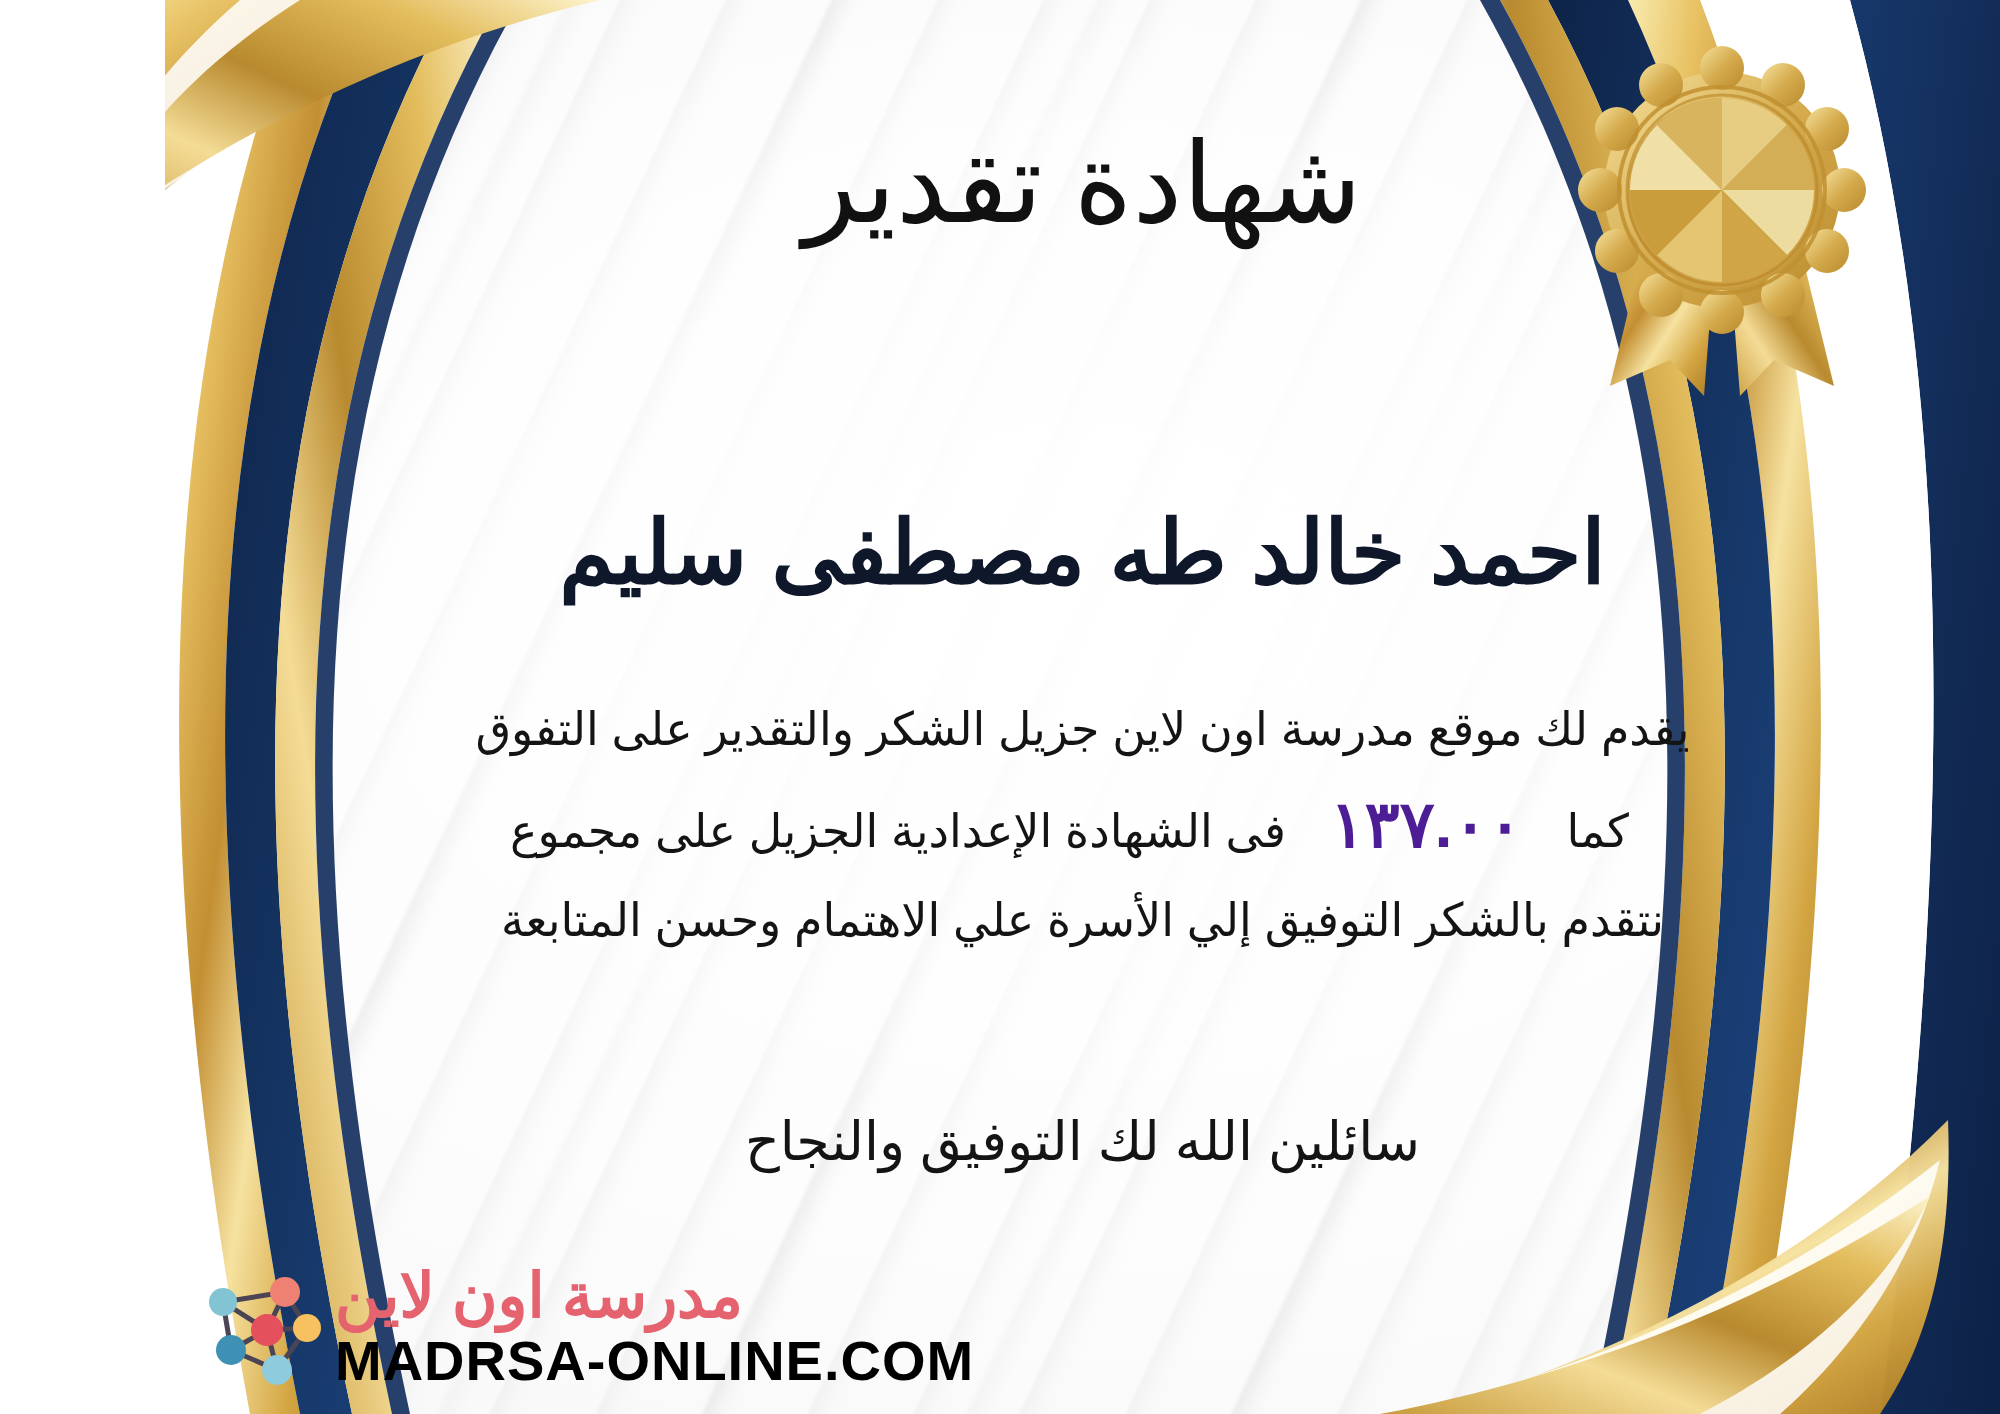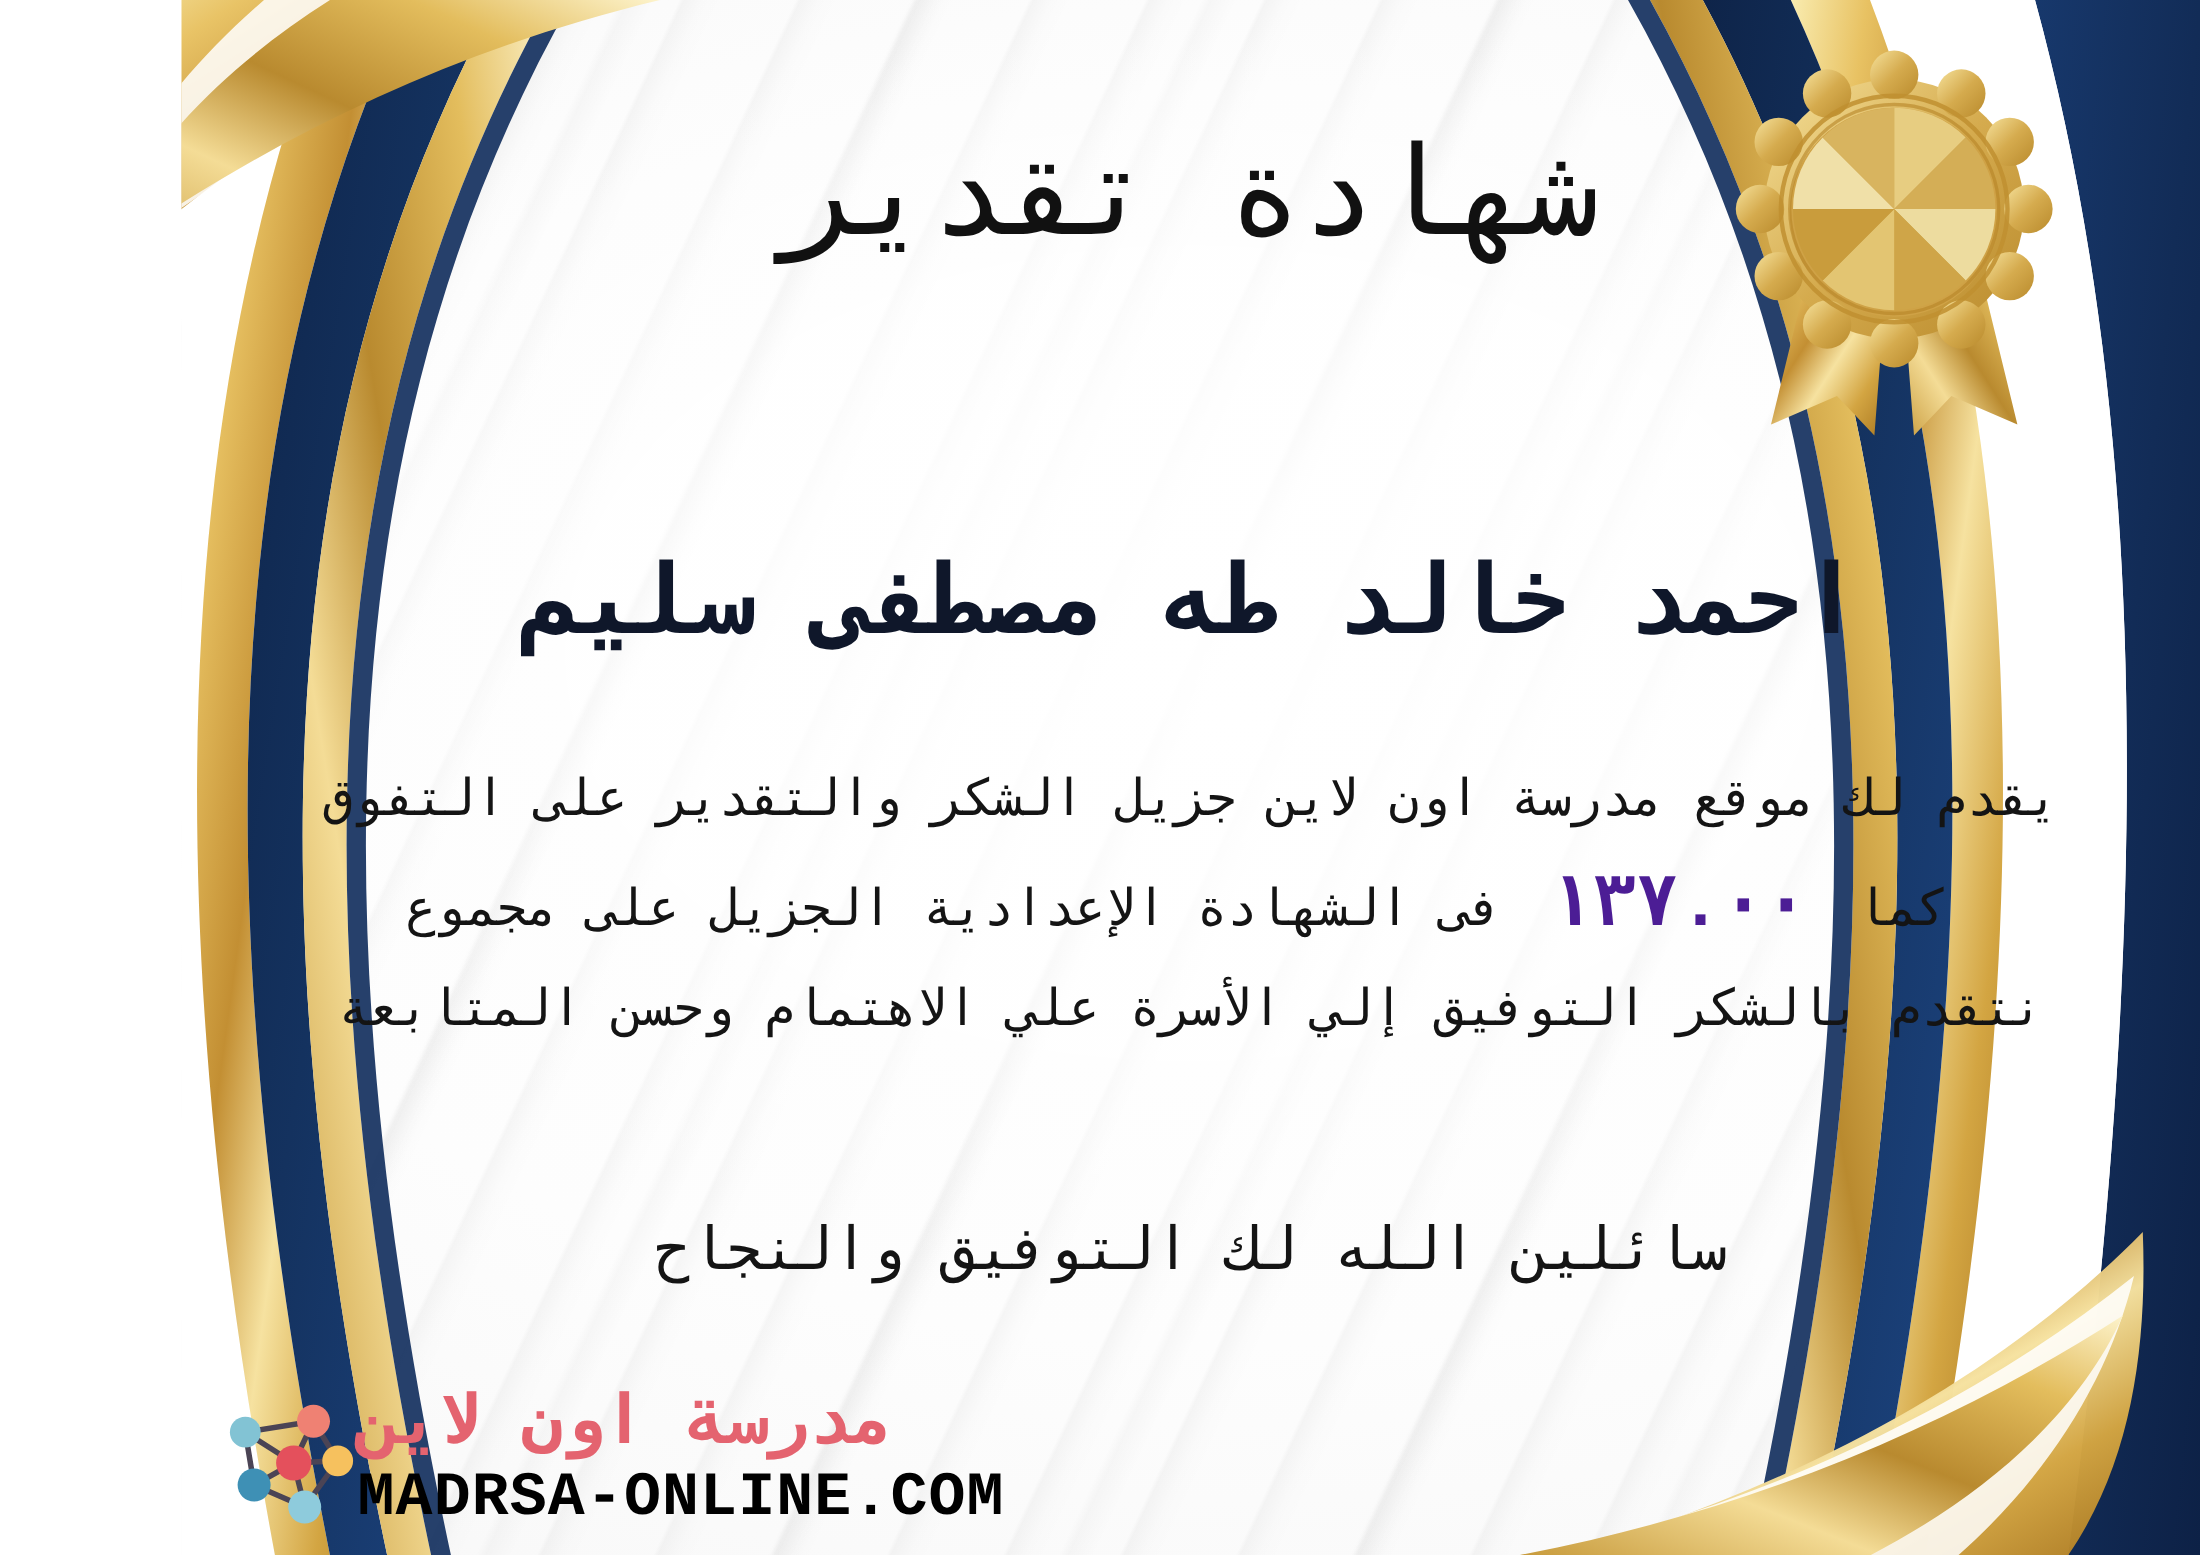"شهادة تقدير" #certificate { font-family: Liberation Mono, monospace -> Liberation Sans, sans-serif }
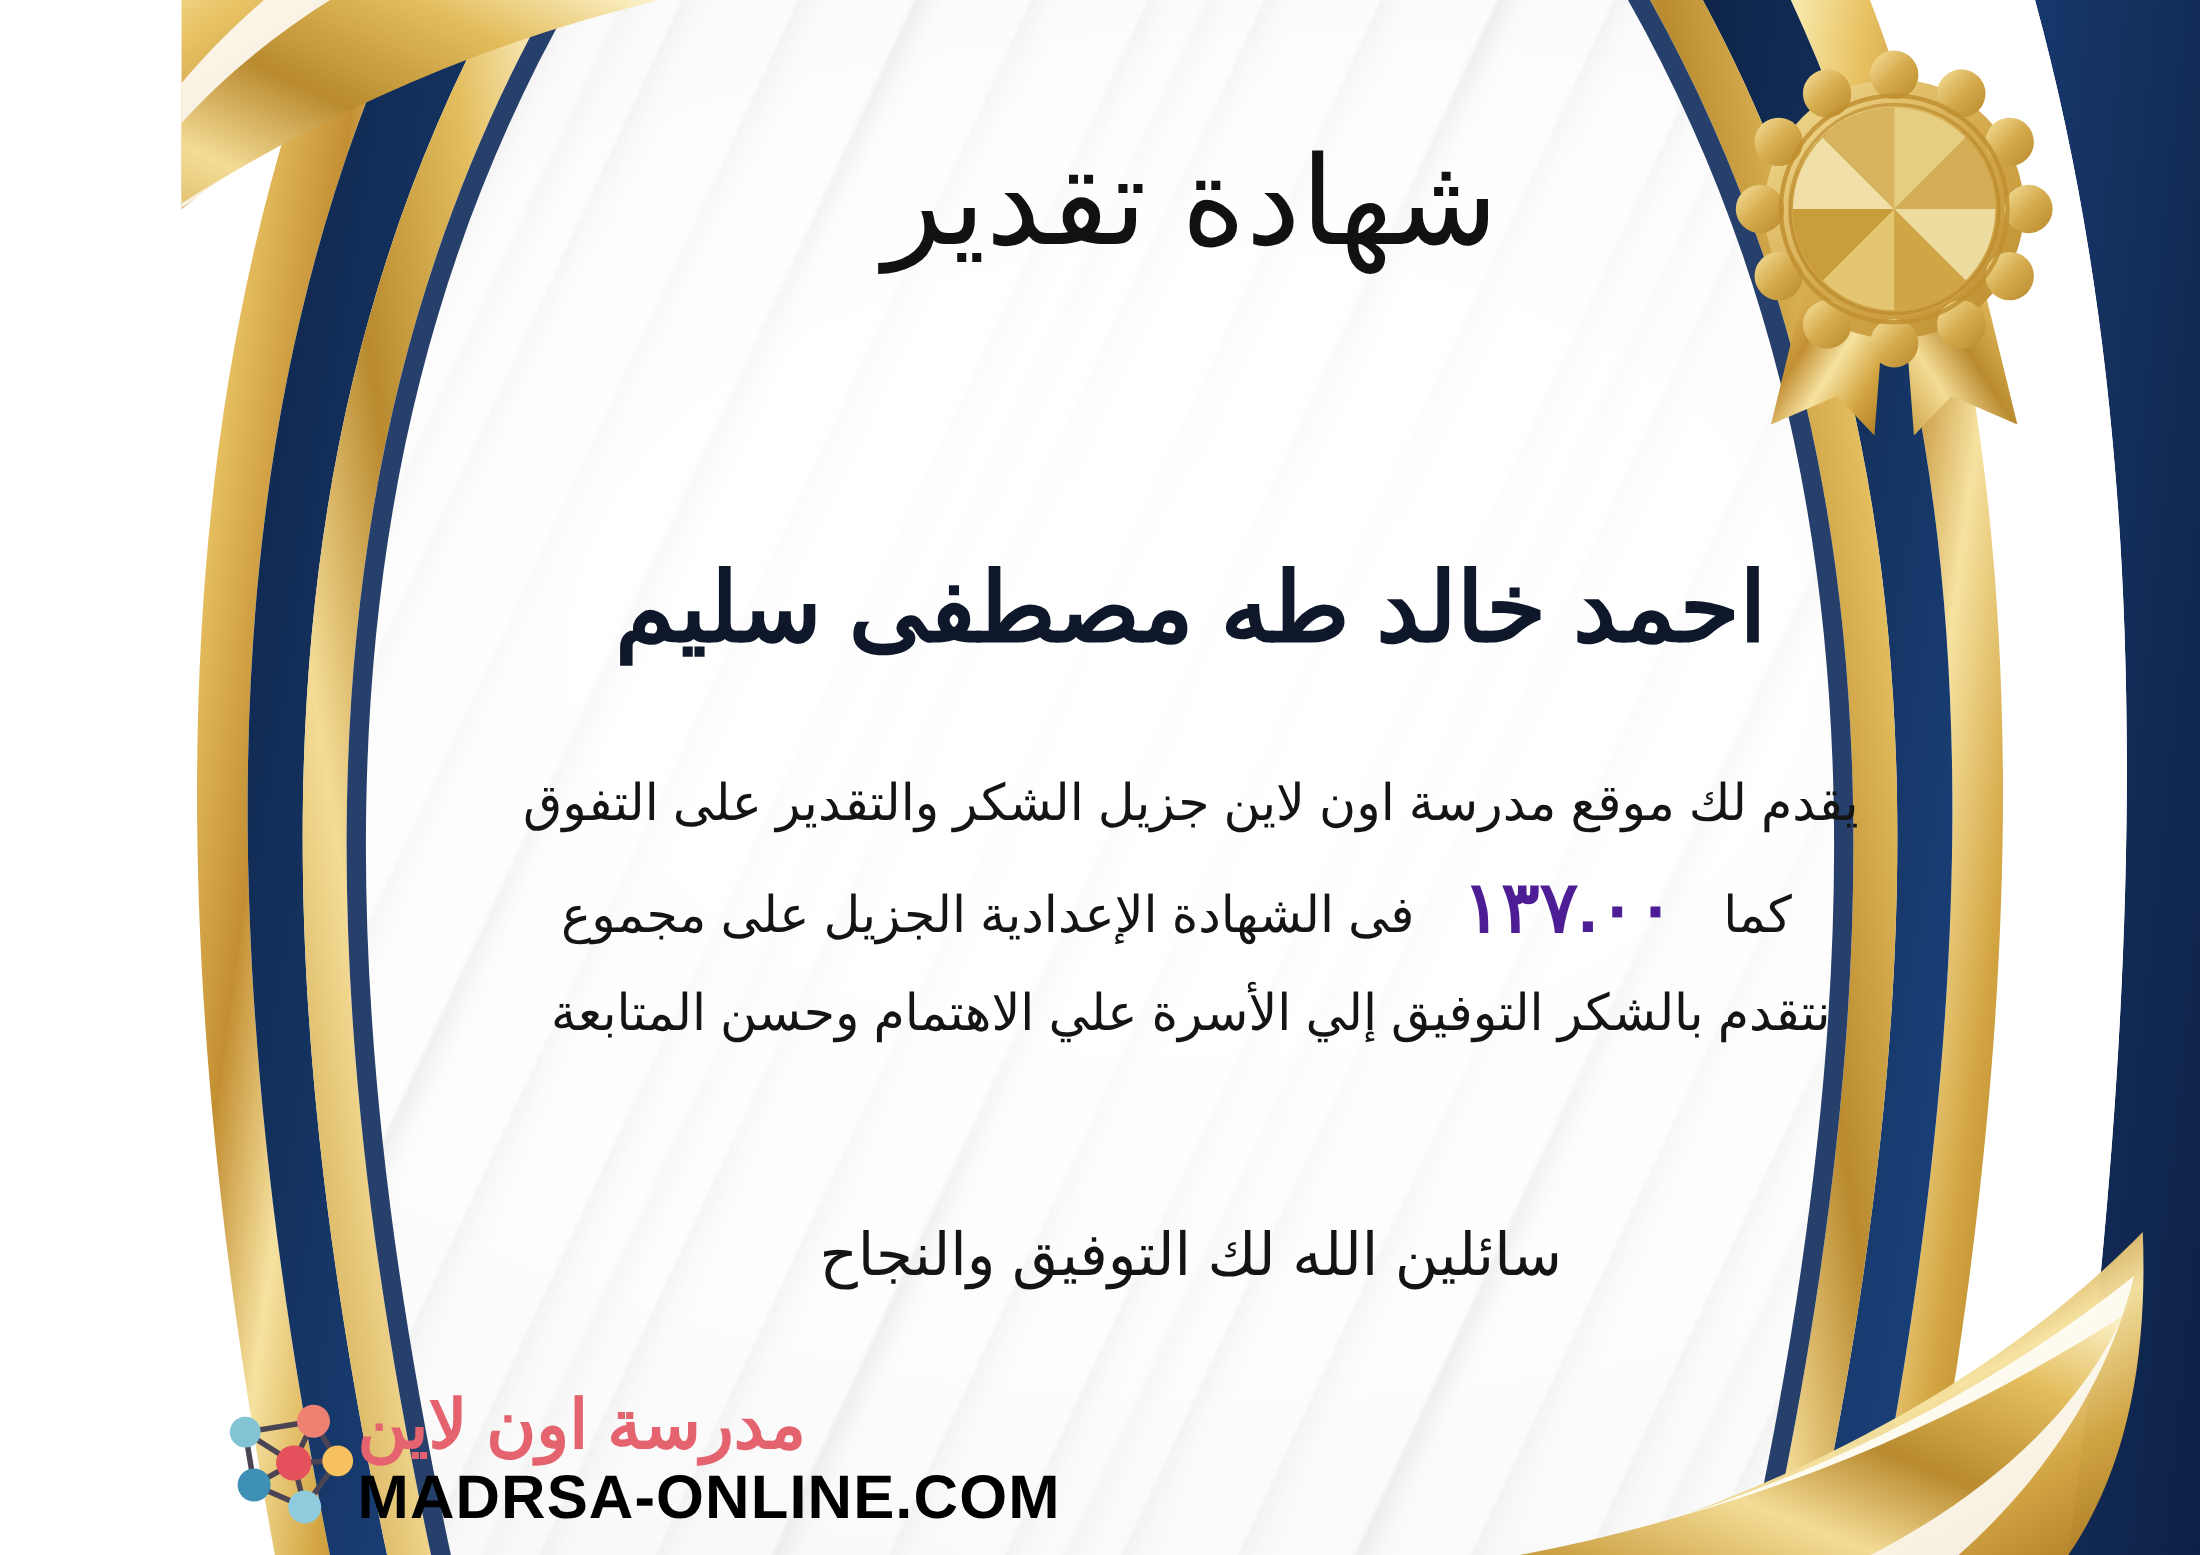"مدرسة اون لاين" .brand { gap: none -> 10px }
